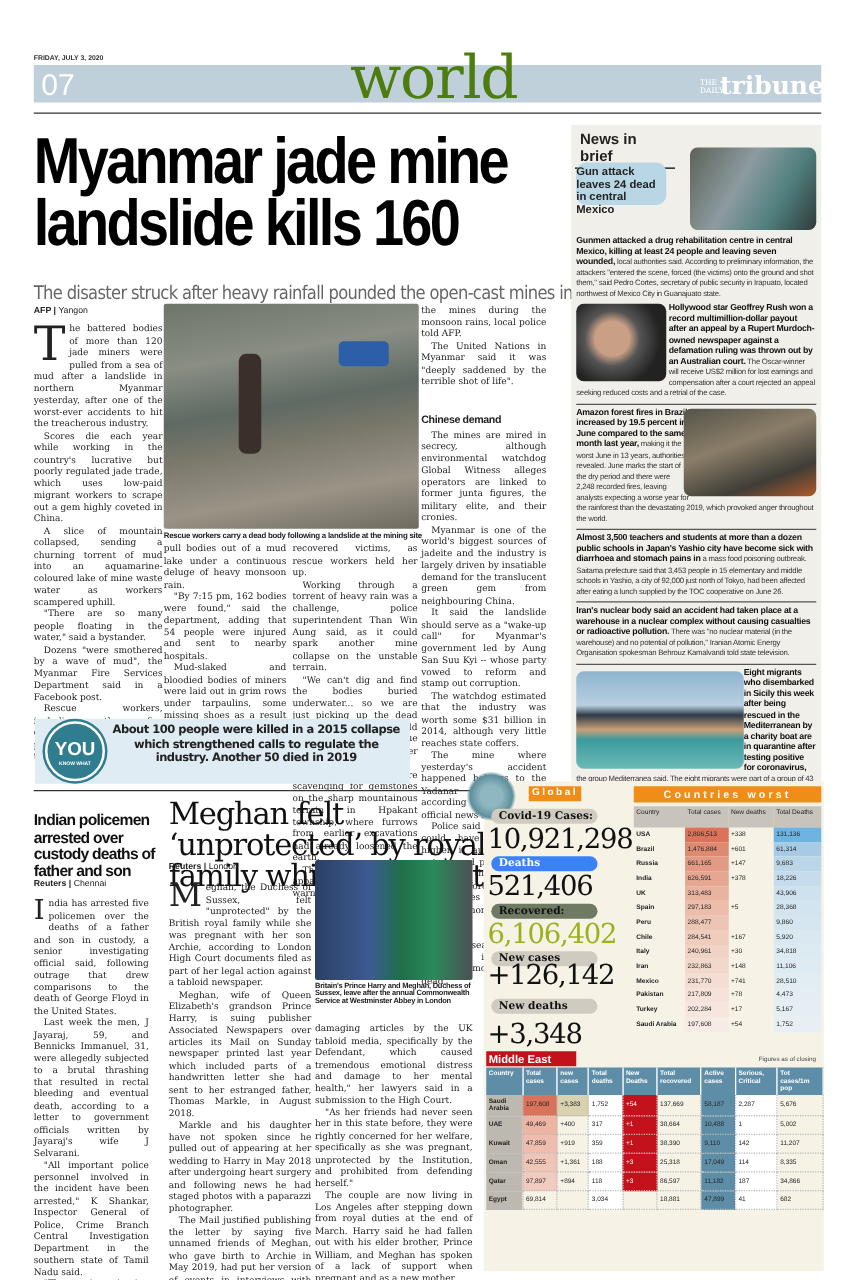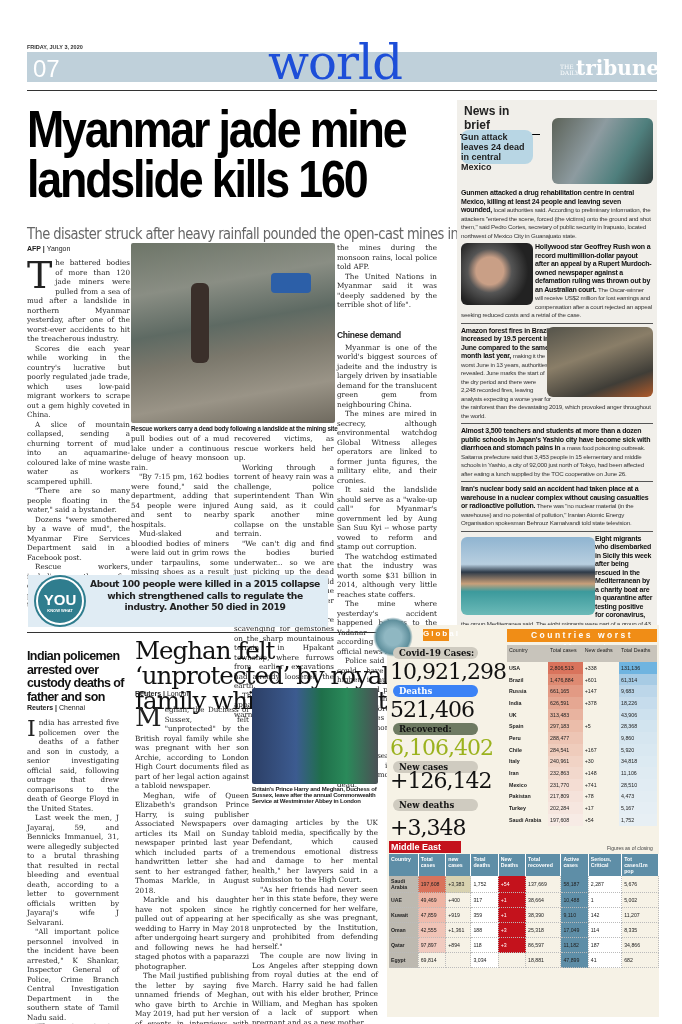"world" .section { color: #1d4ed8 -> #4d7c0f; left: 268px -> 280px }
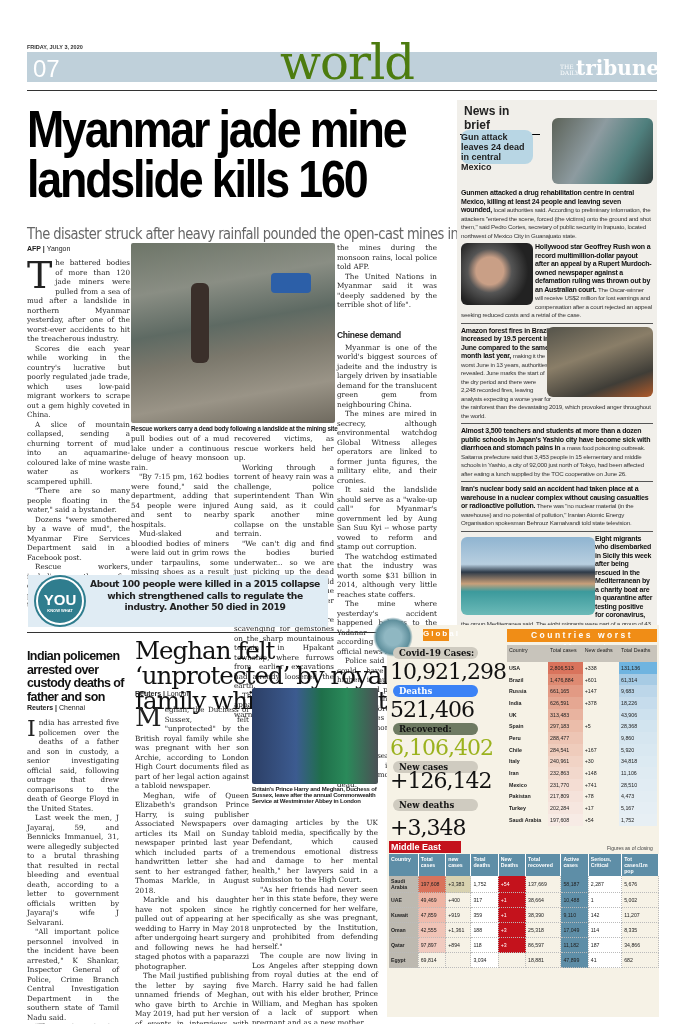"Myanmar is one of the" p { order: before "The mines are mired in" -> after "The mines are mired in" }
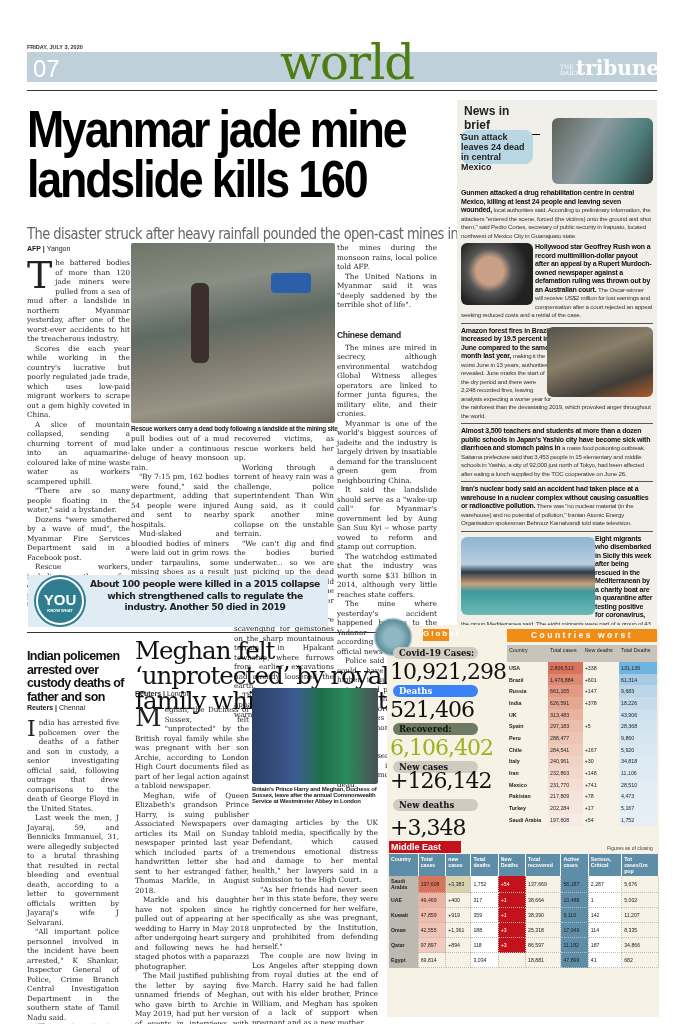"Global" .glob-label { width: 26px -> 42px }
